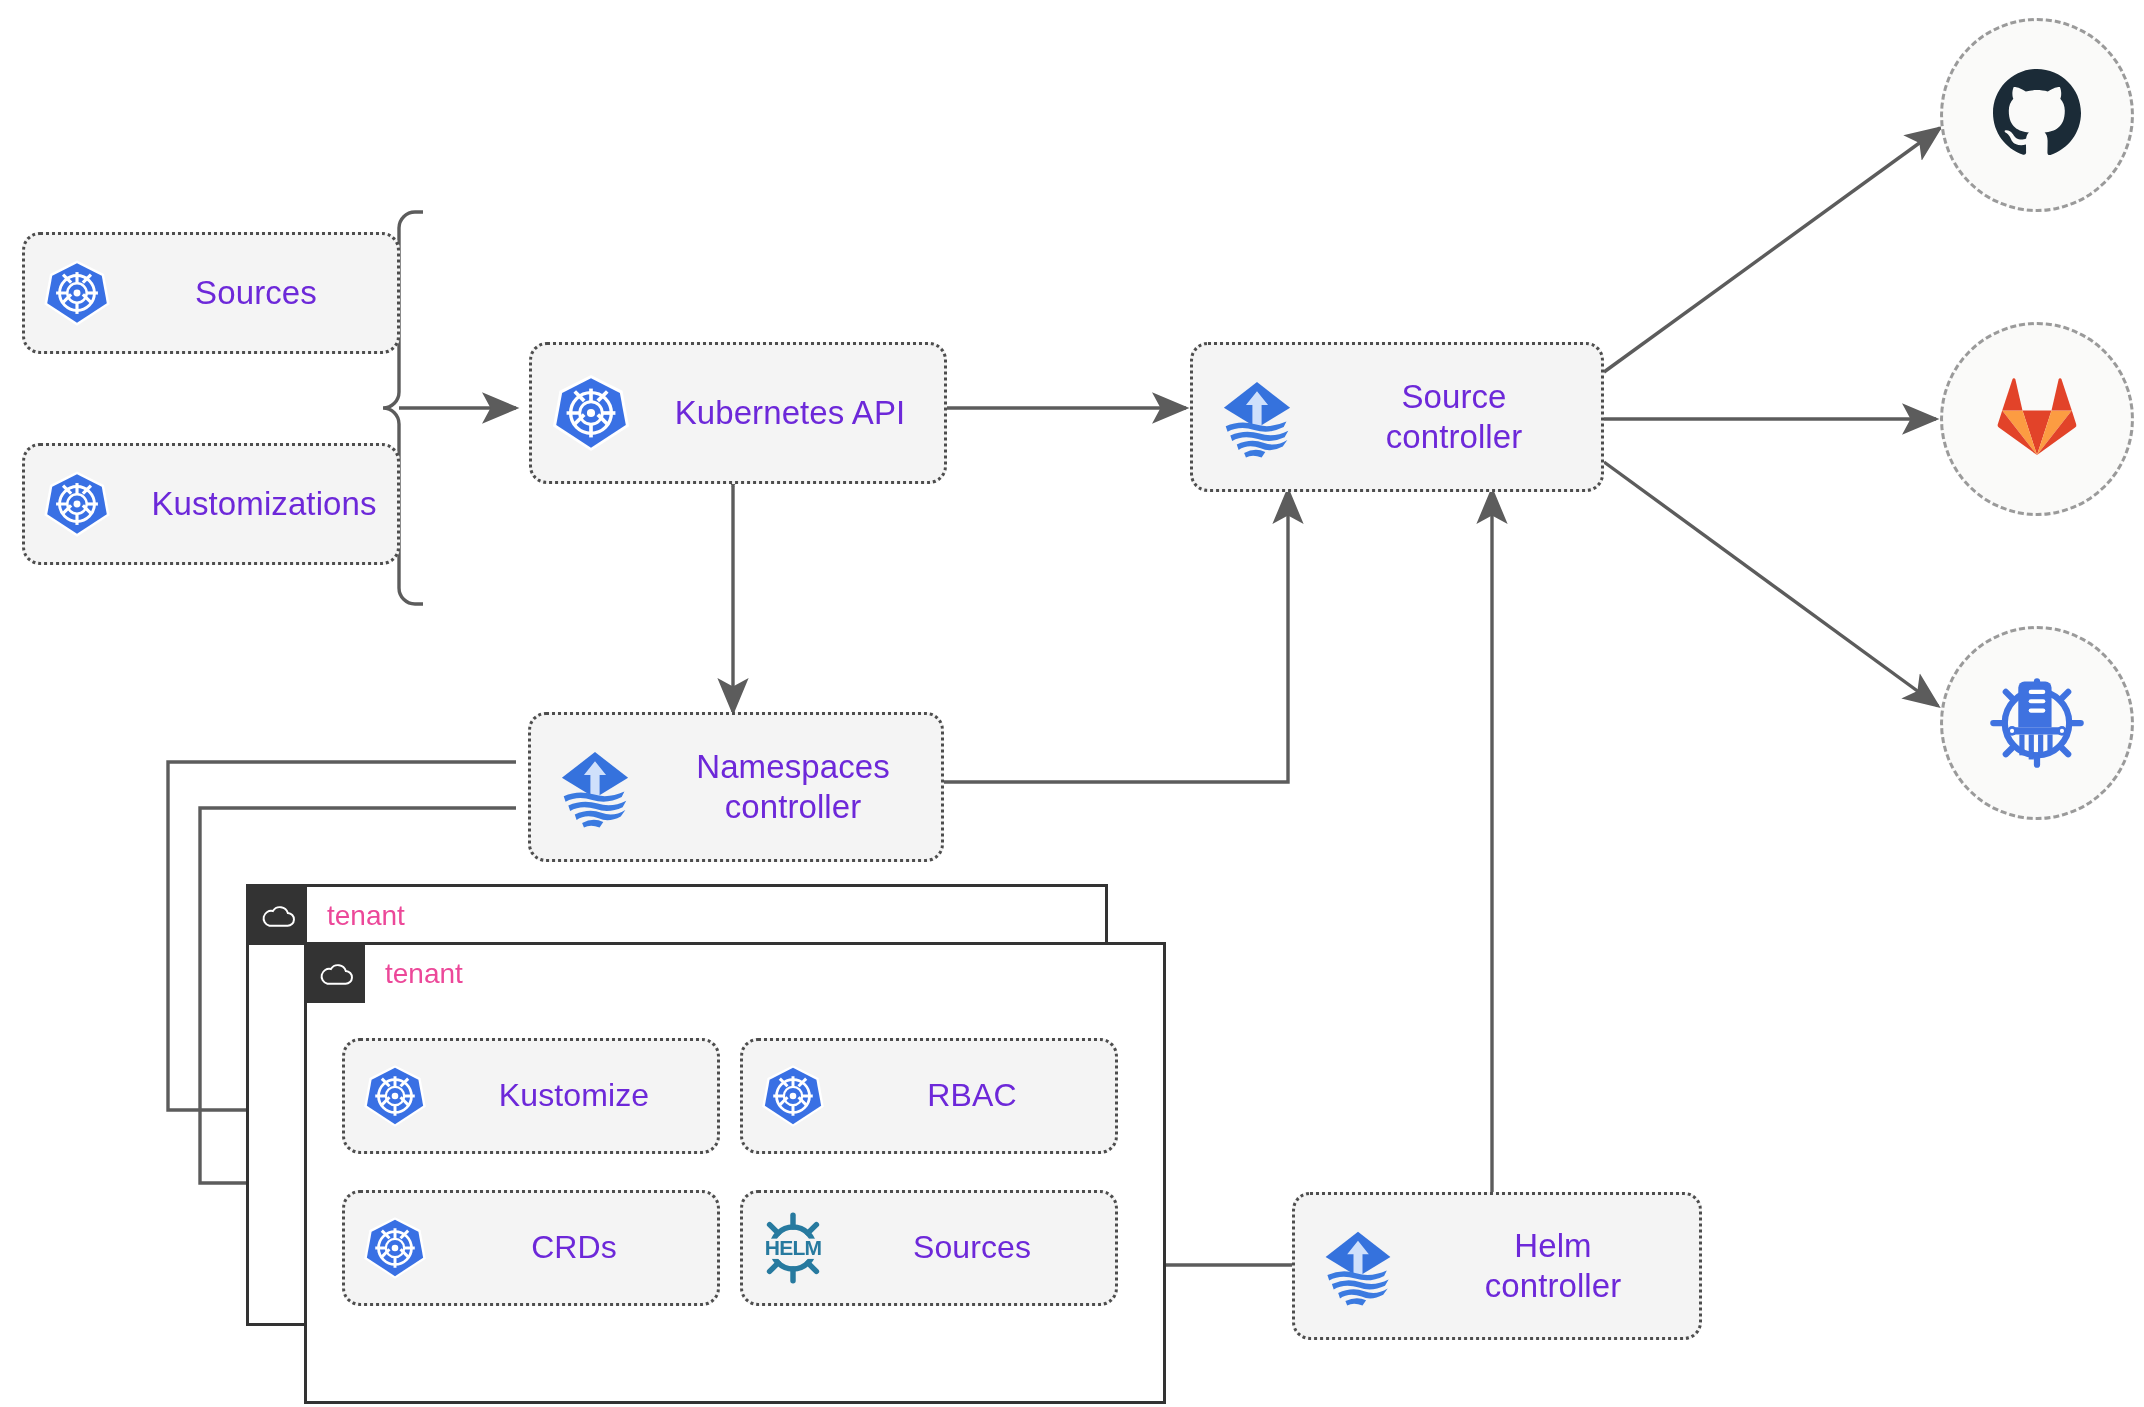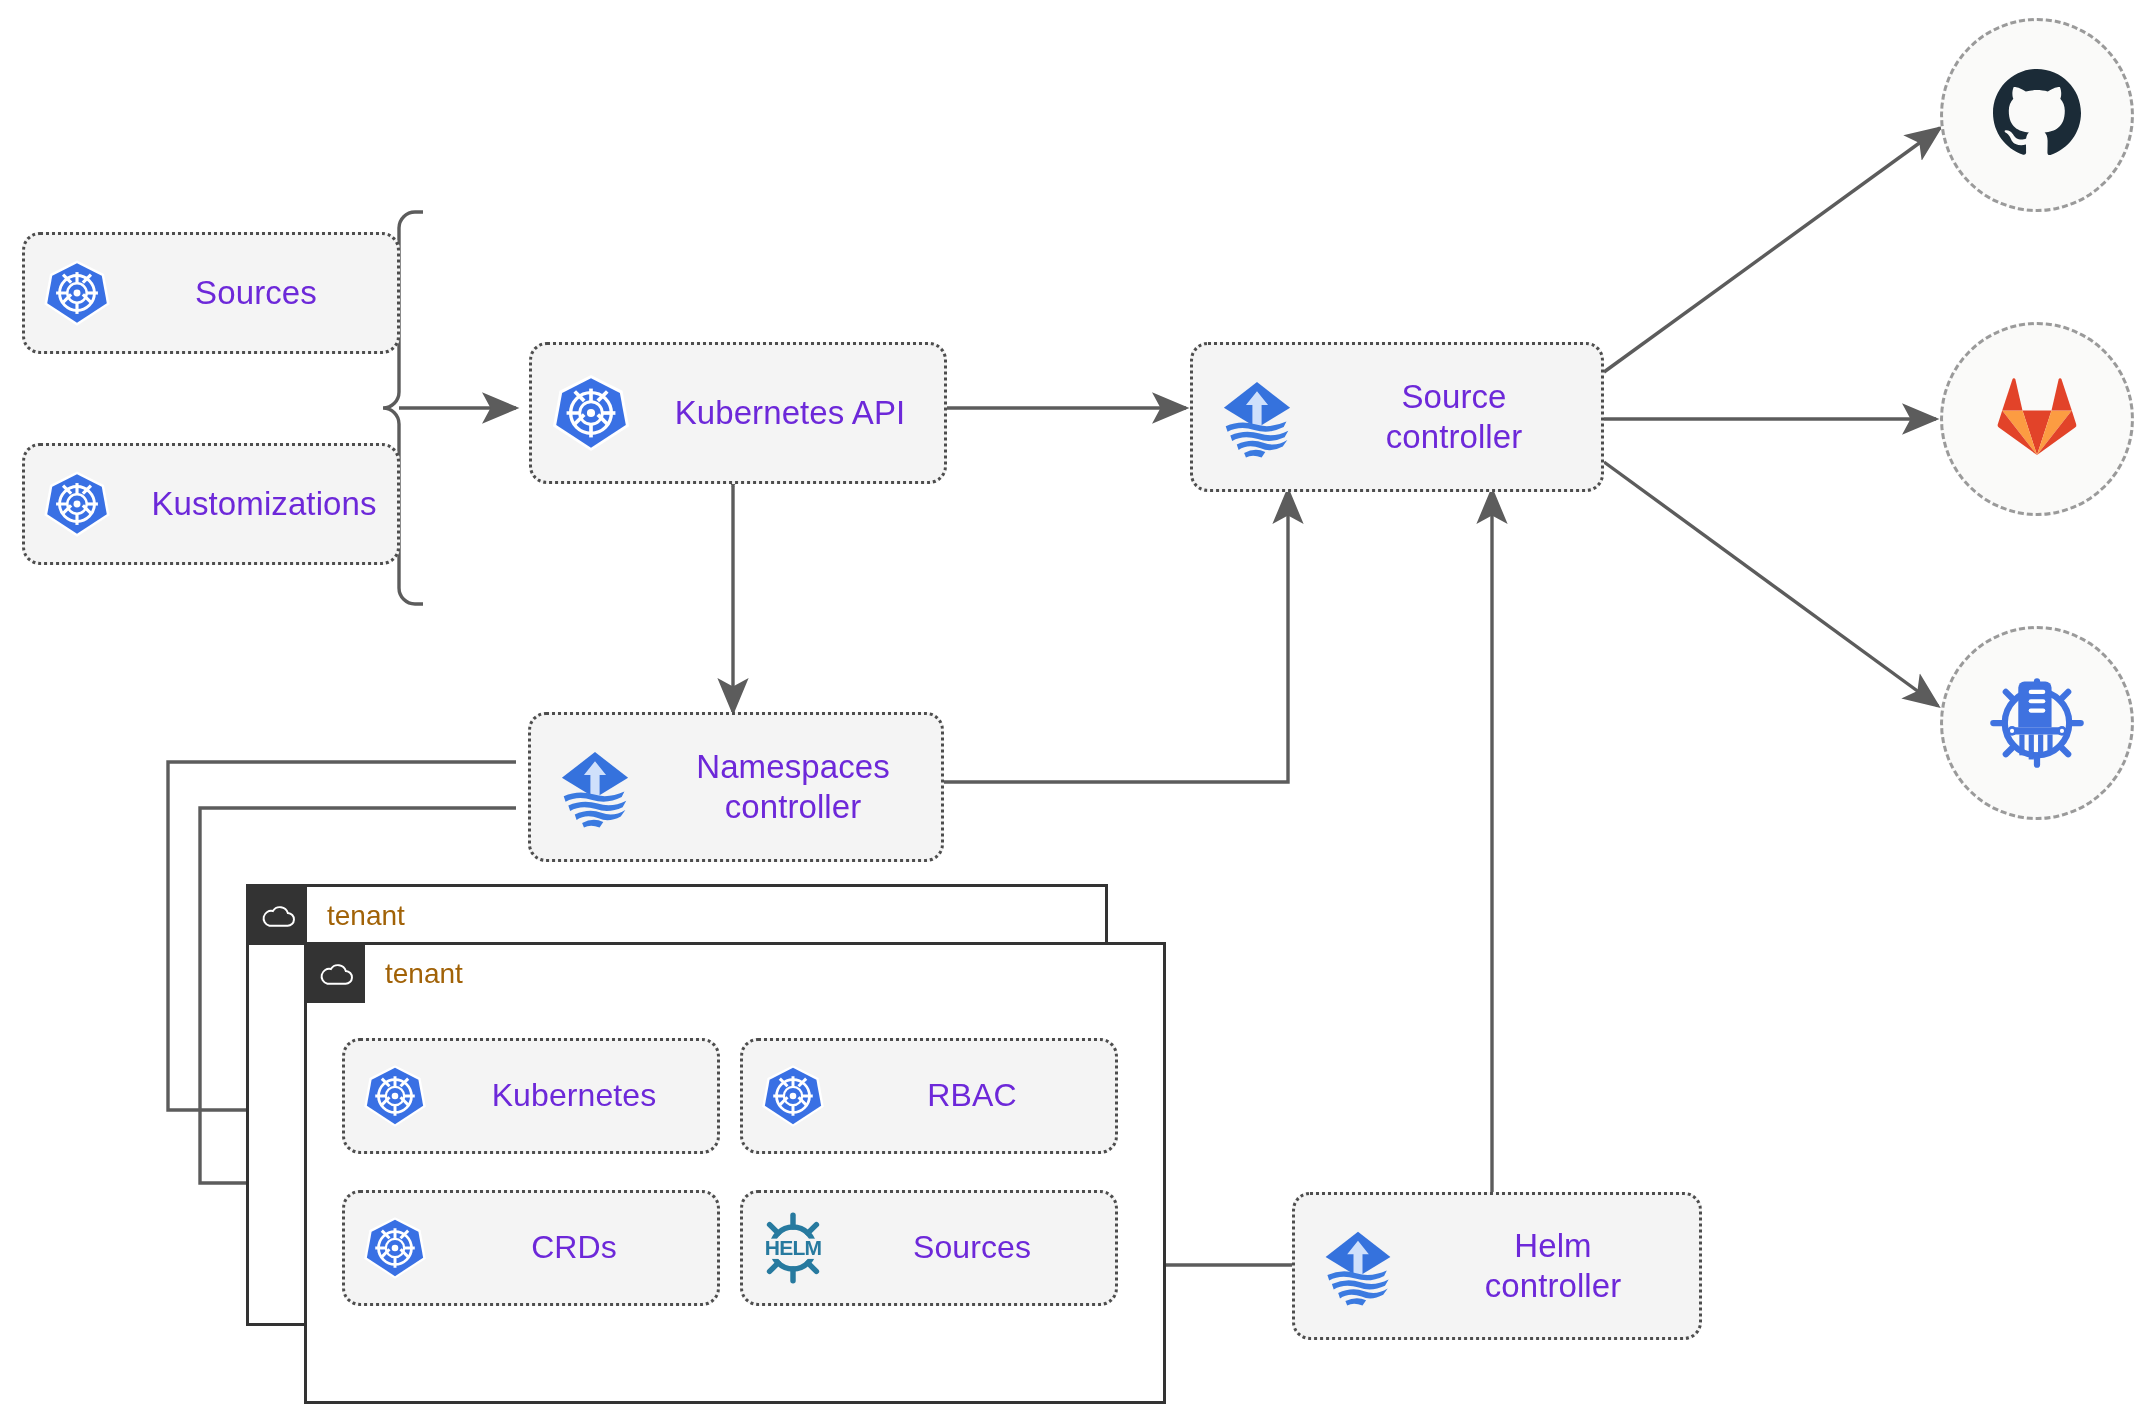"tenant" .tenant .tname { color: #a16207 -> #ec4899 }
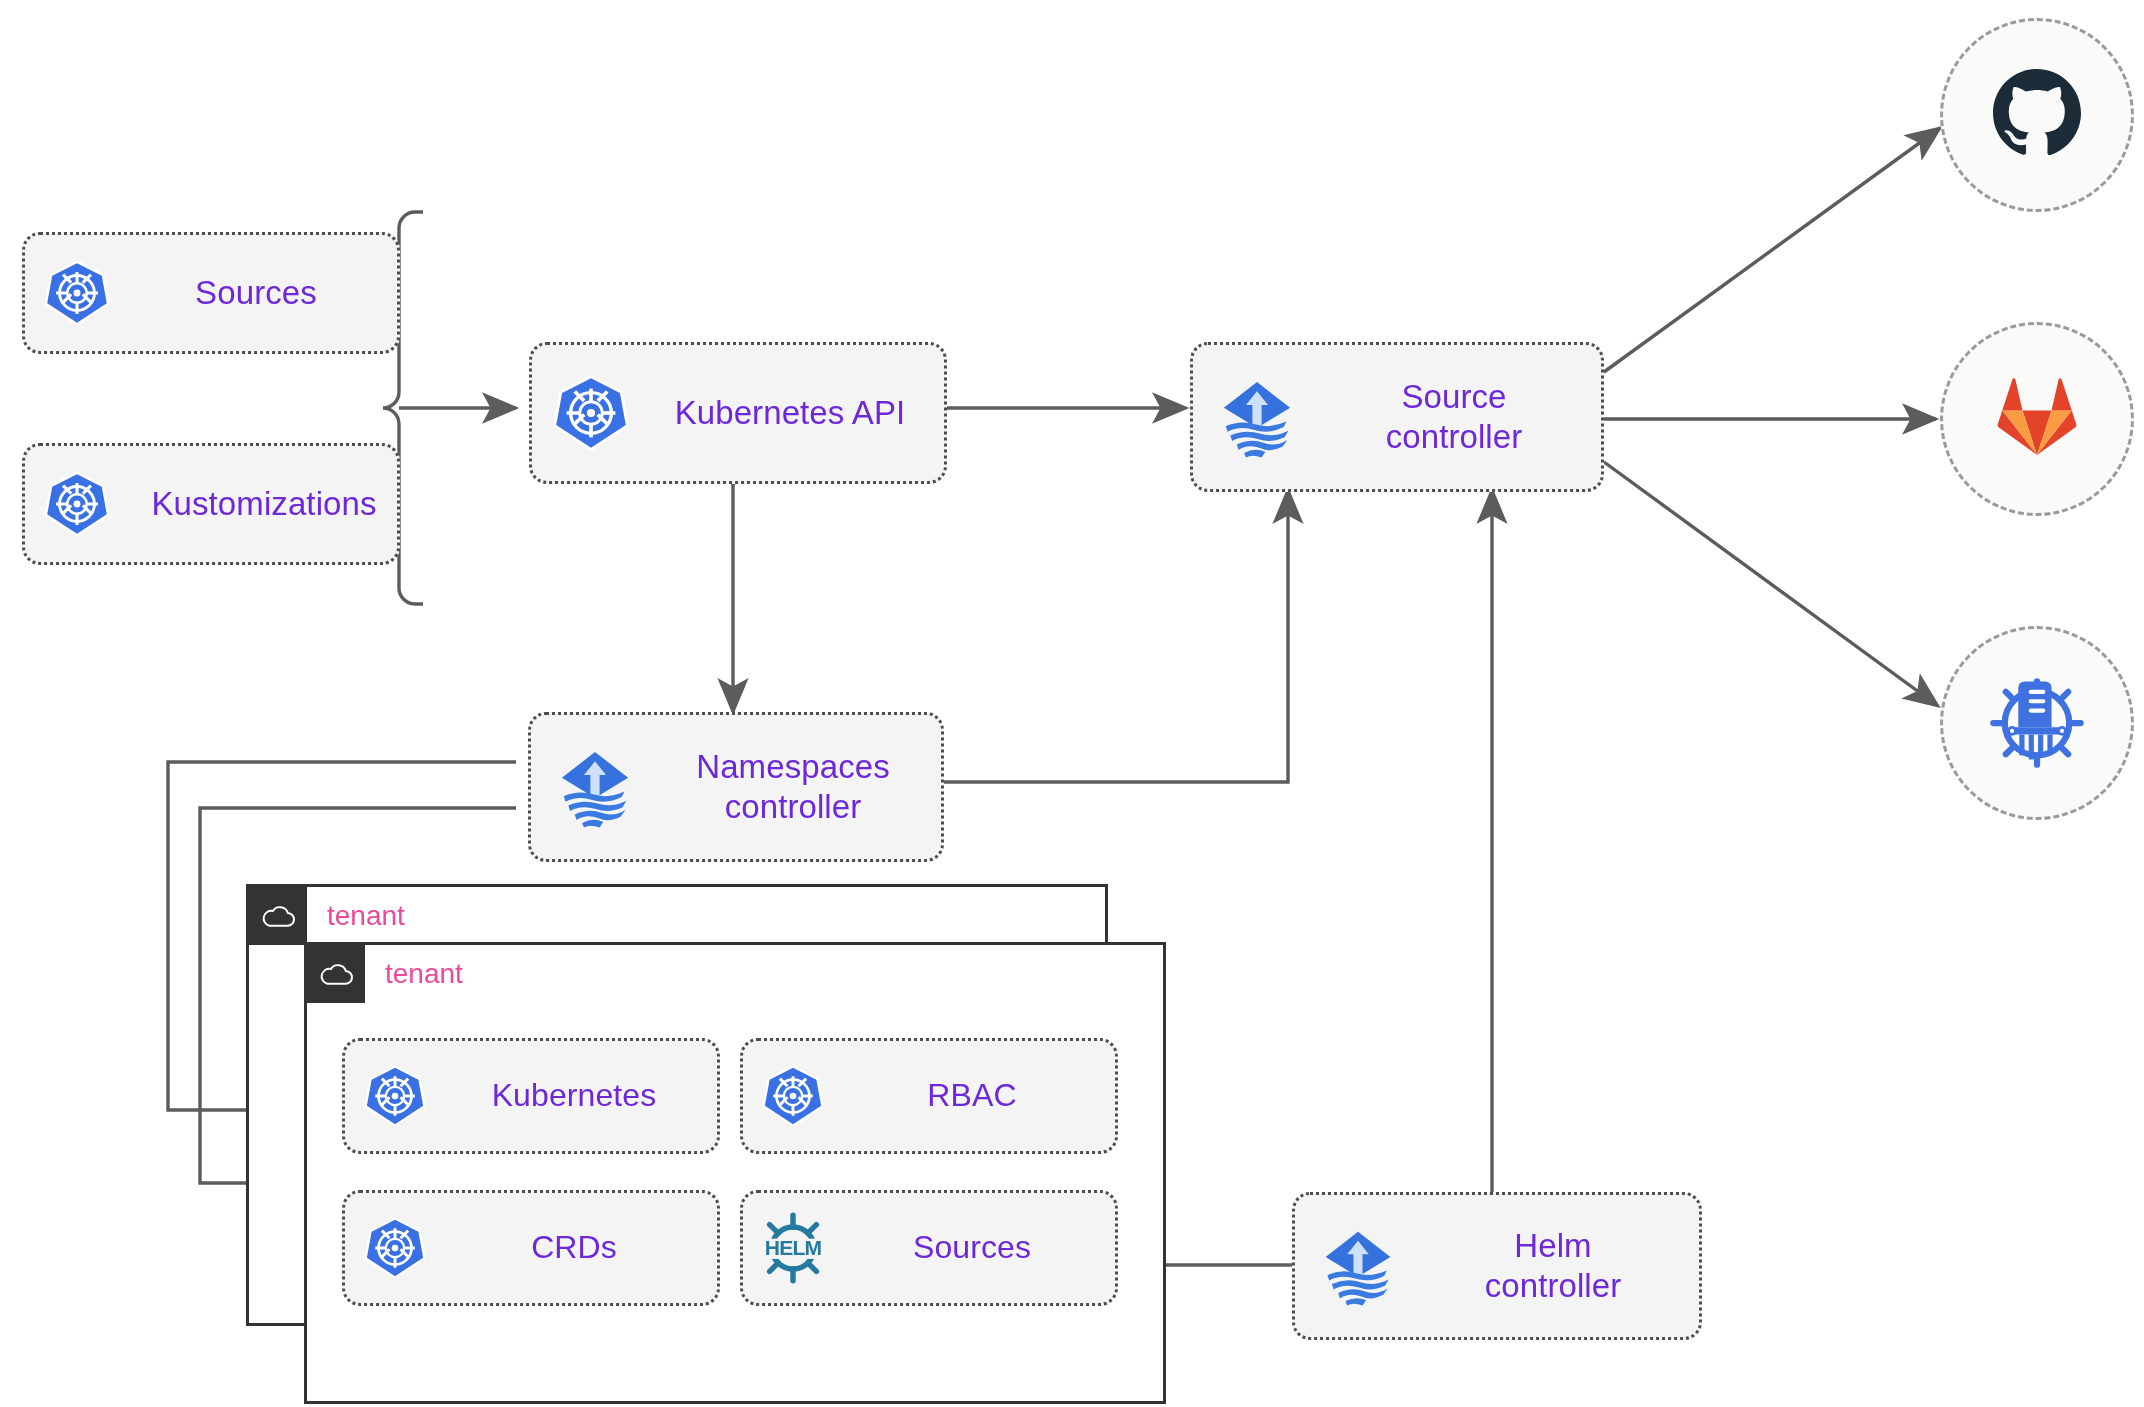"Kubernetes" span.lbl { text: Kubernetes -> Kustomize }
